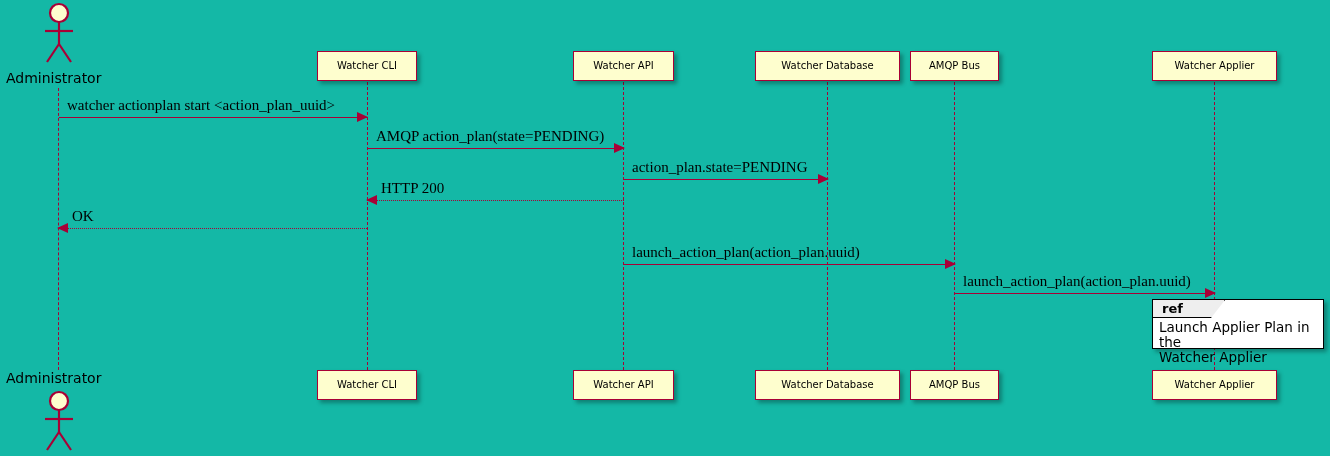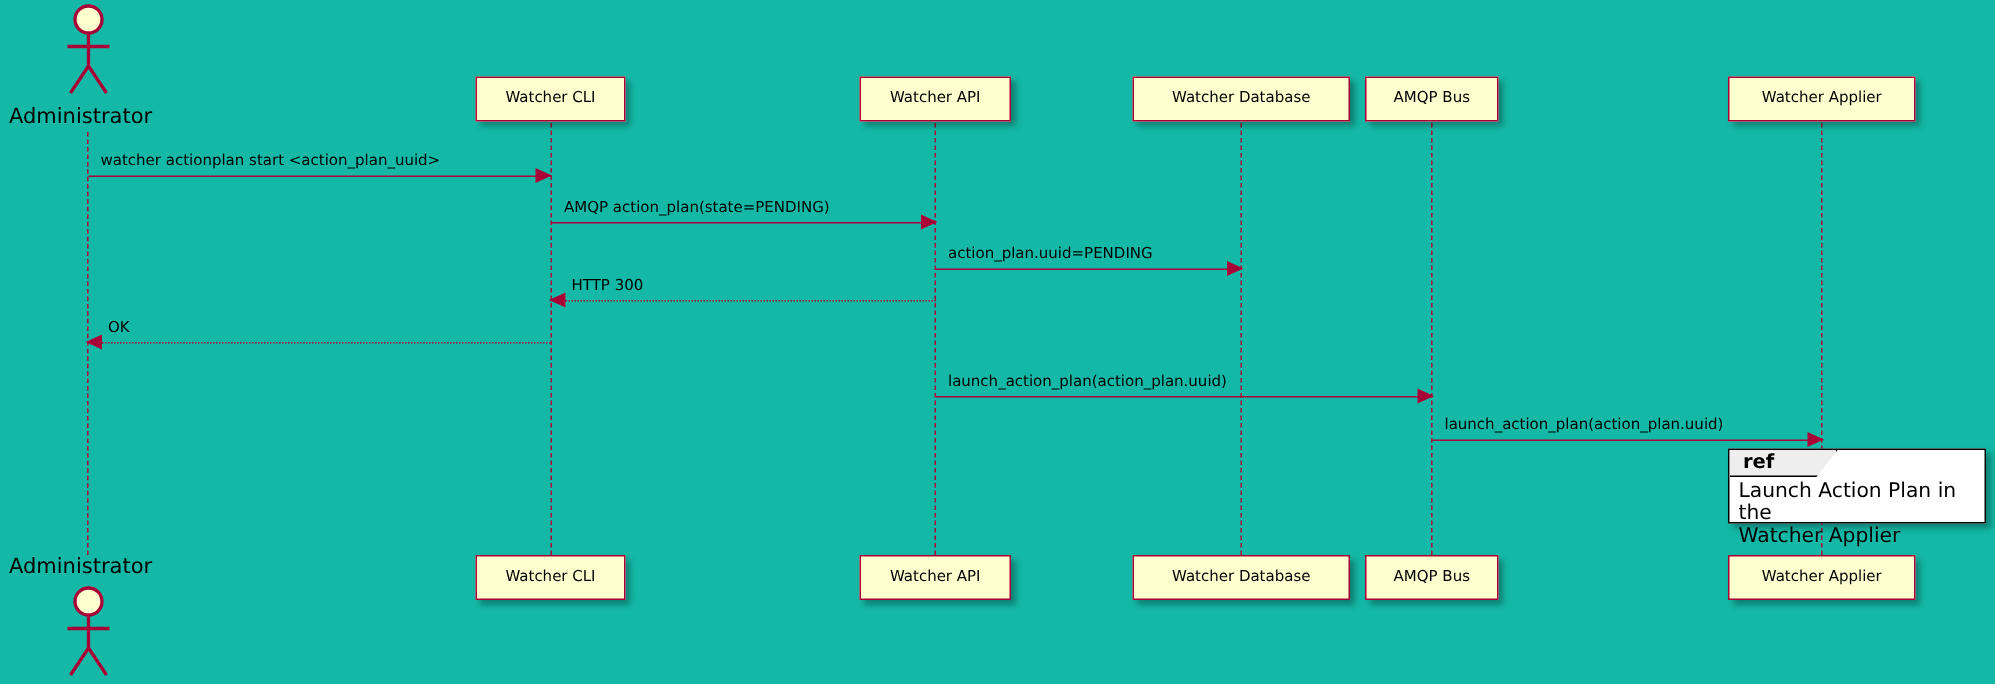"watcher actionplan start" .msg-label { font-family: none -> Liberation Serif, serif; font-size: 10px -> 15px }
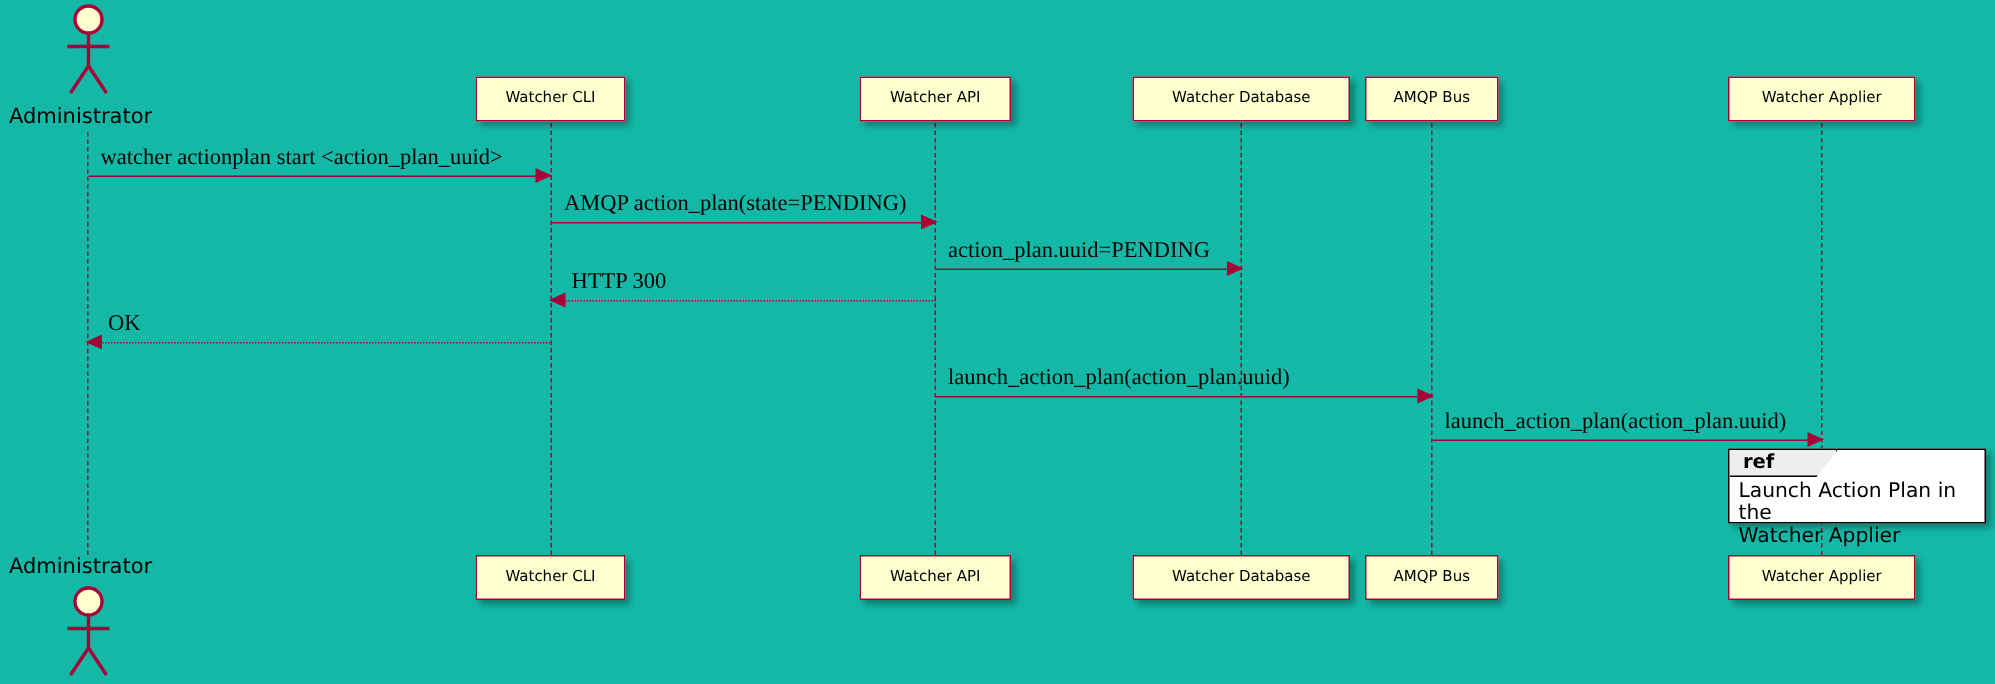"action_plan.uuid=PENDING" div.msg-label { text: plan.uuid -> plan.state }
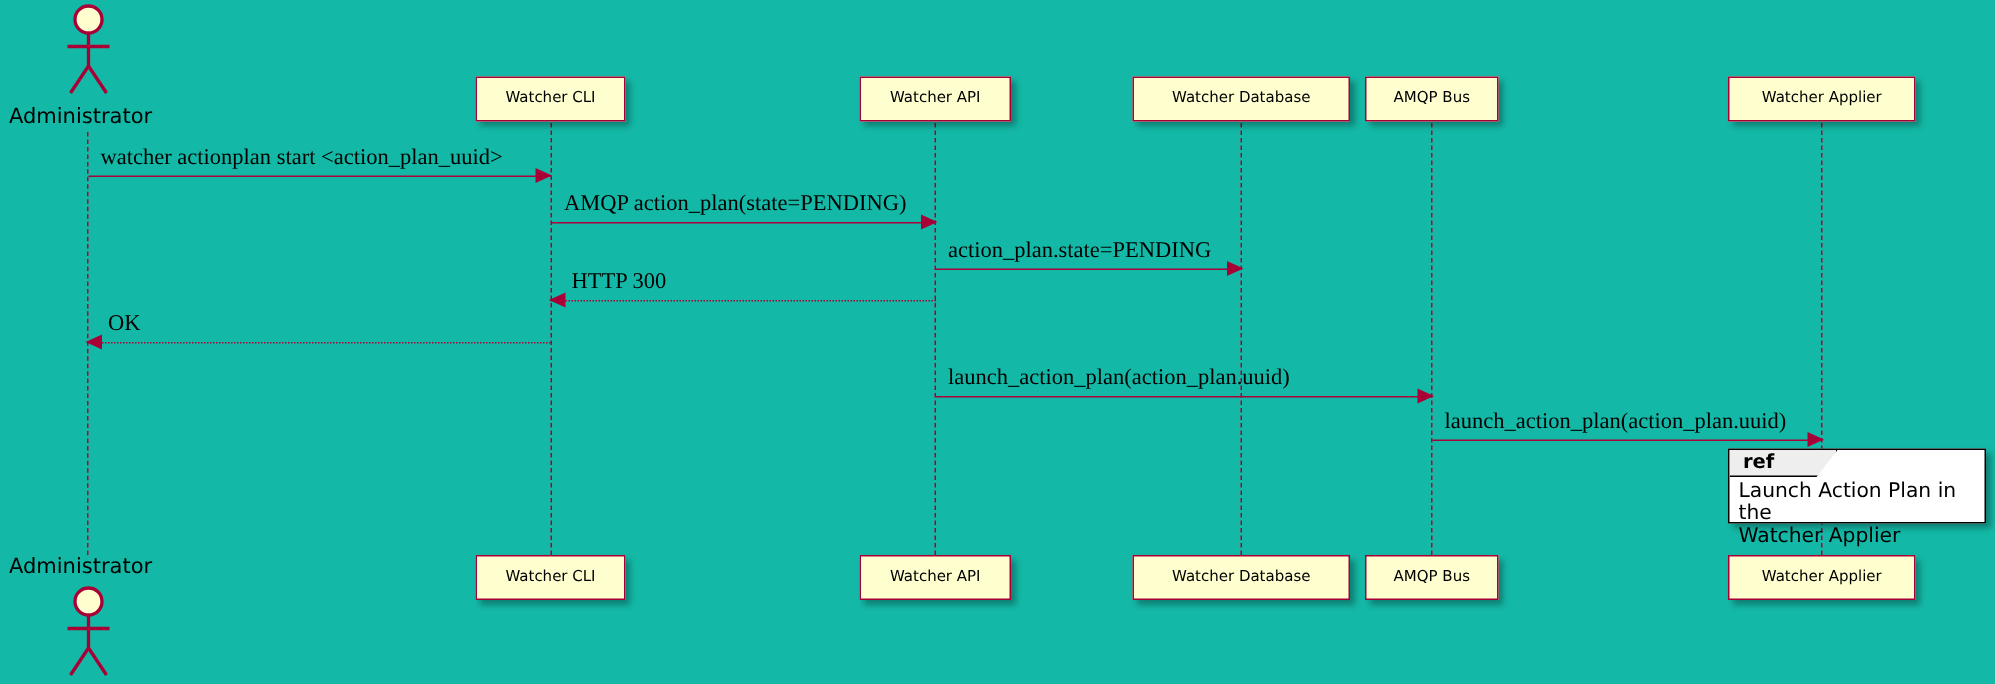"HTTP 300" div.msg-label { text: 300 -> 200 }
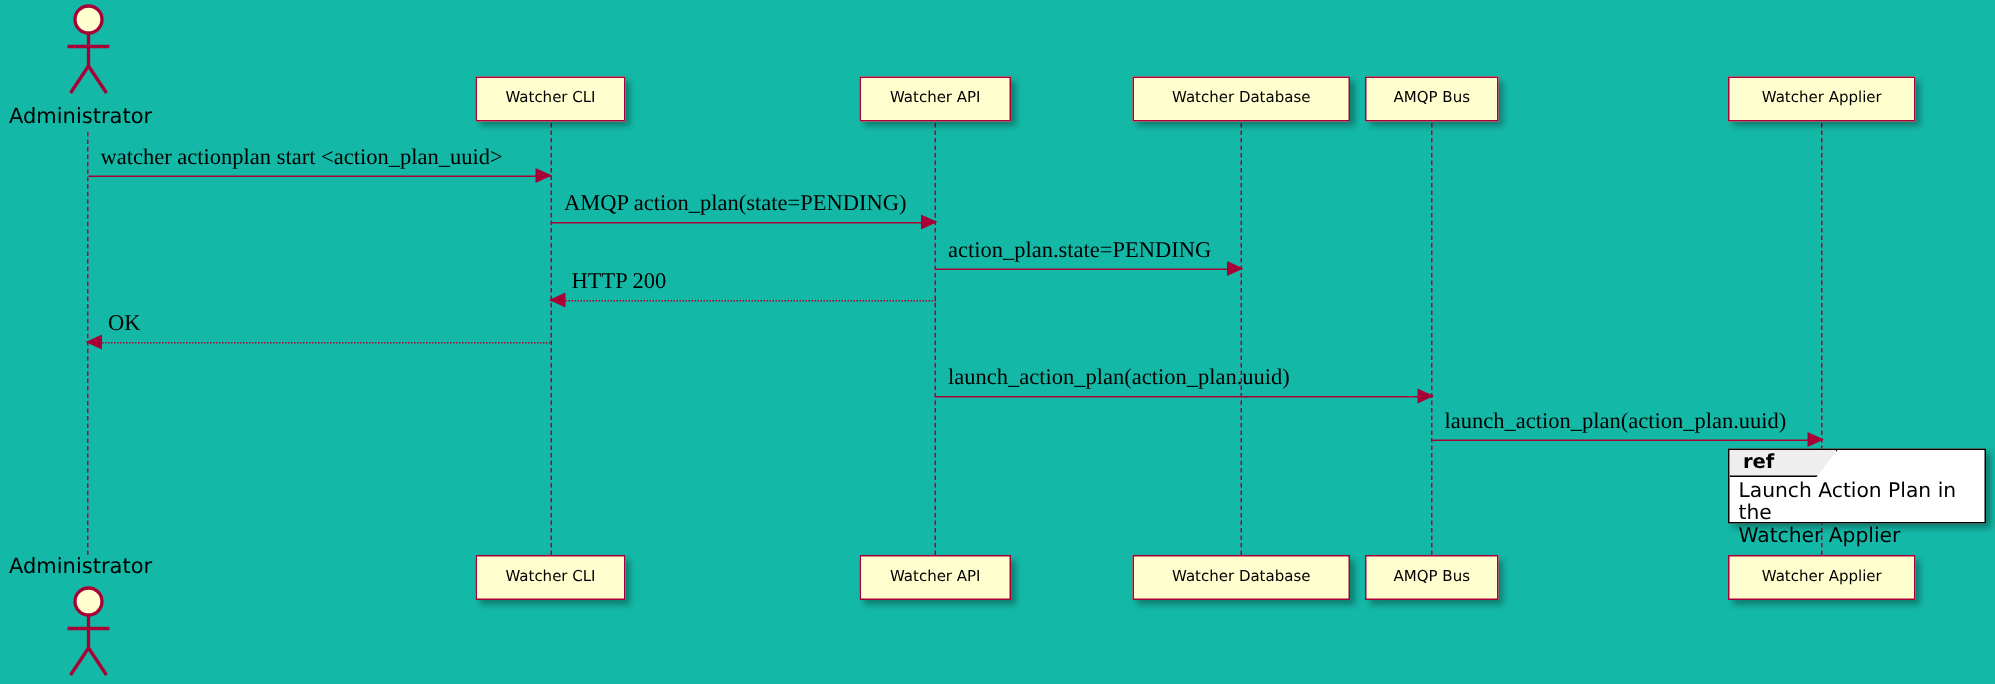"Launch Action Plan in the" div { text: Action -> Applier }
